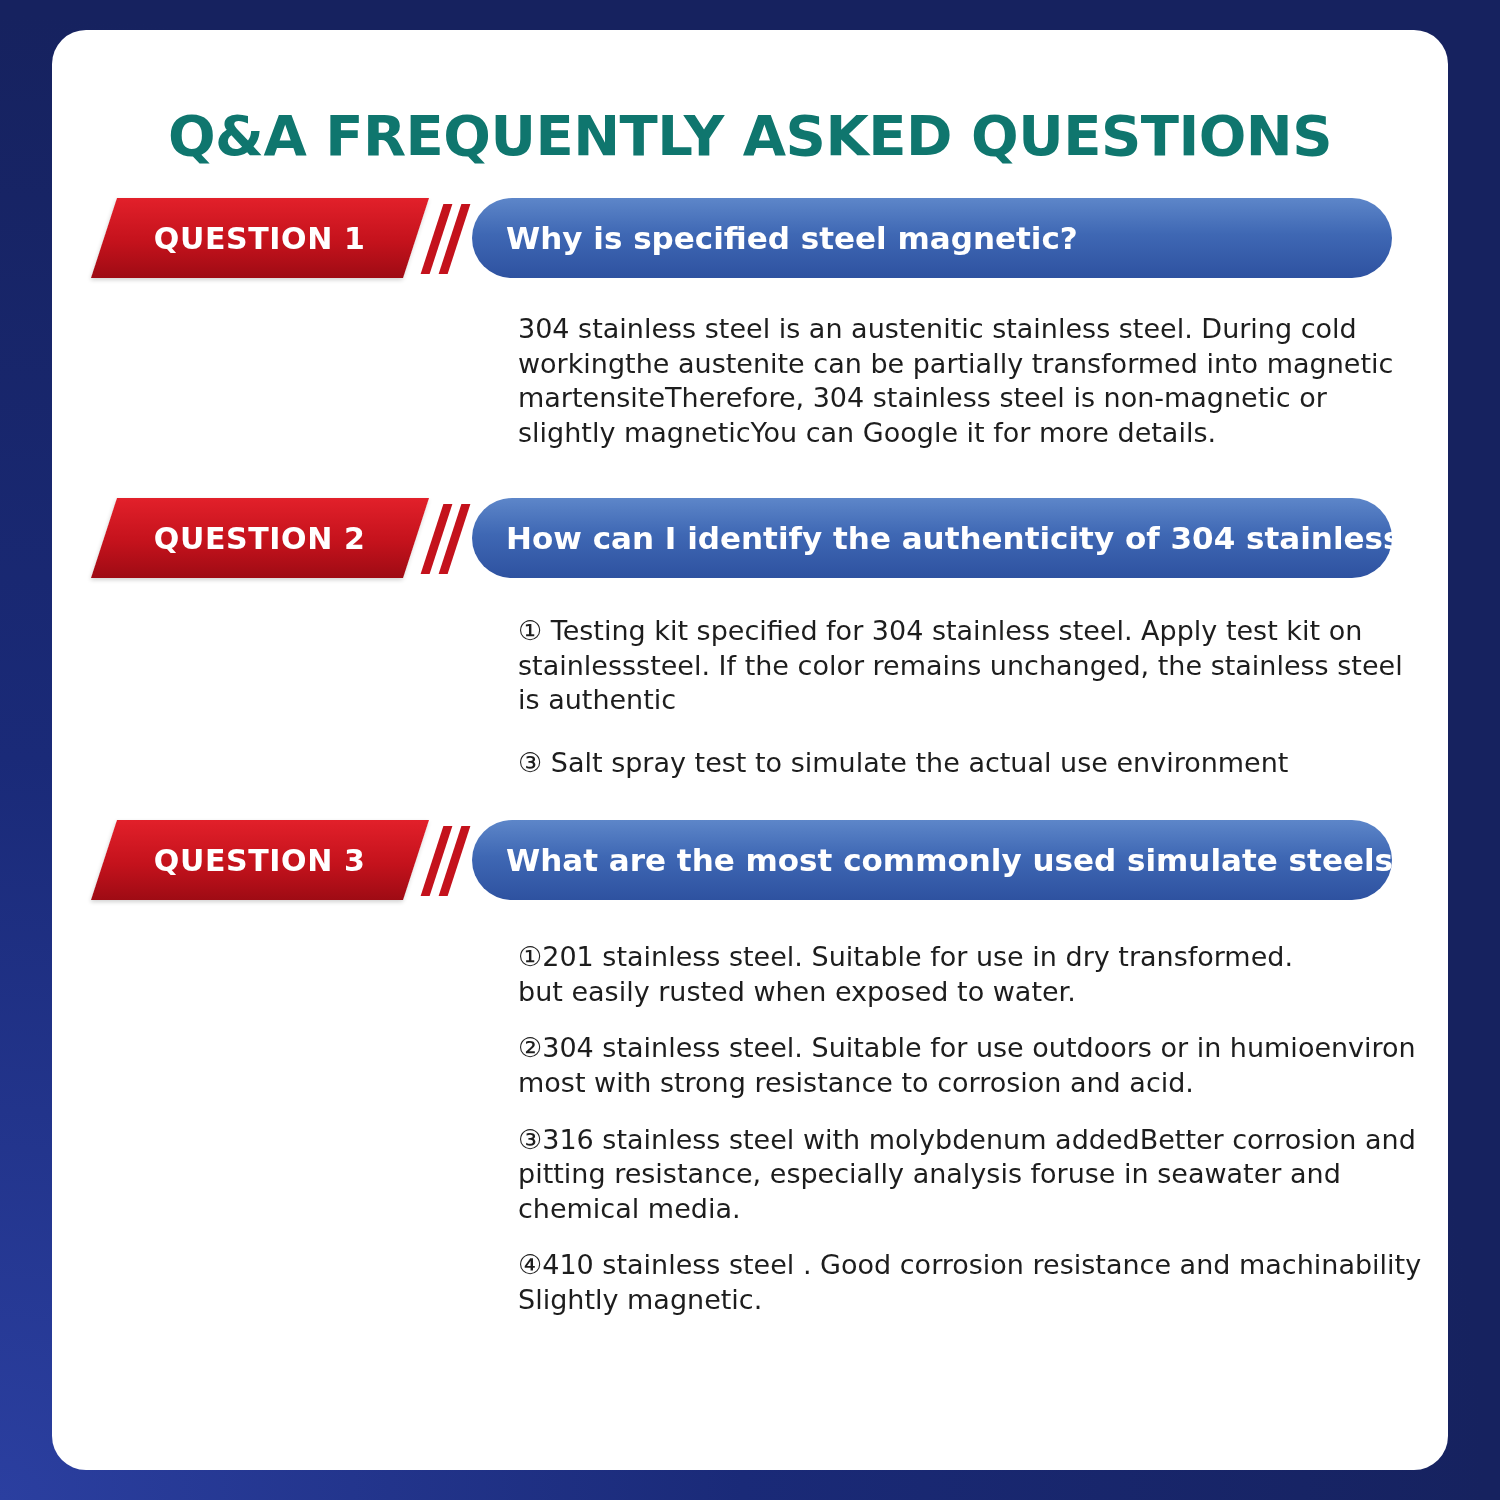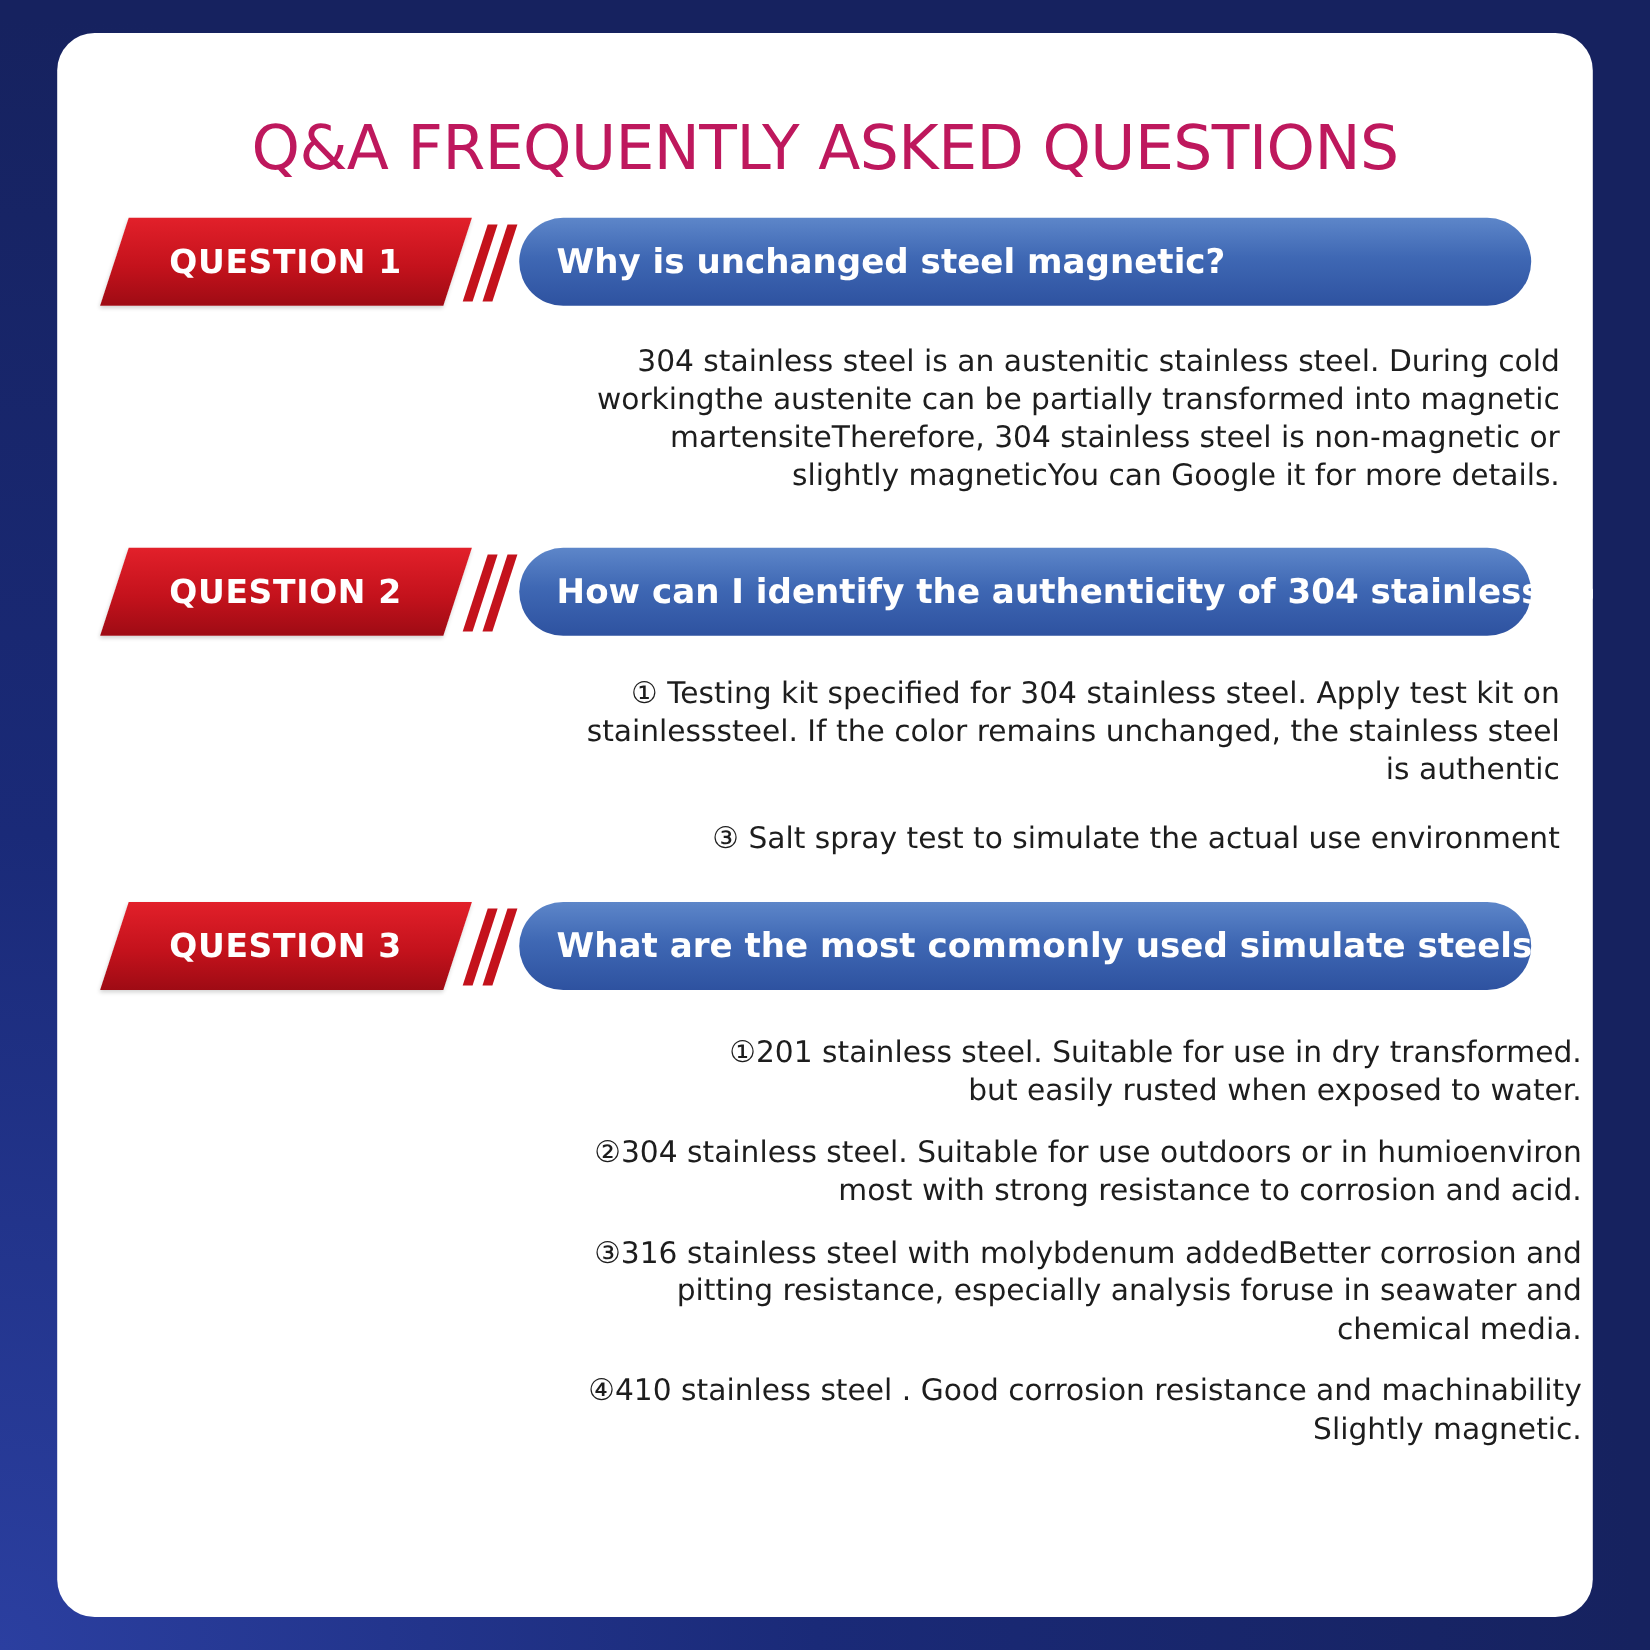"Q&A FREQUENTLY ASKED QUESTIONS" .title { color: #be185d -> #0f766e; font-weight: normal -> bold }
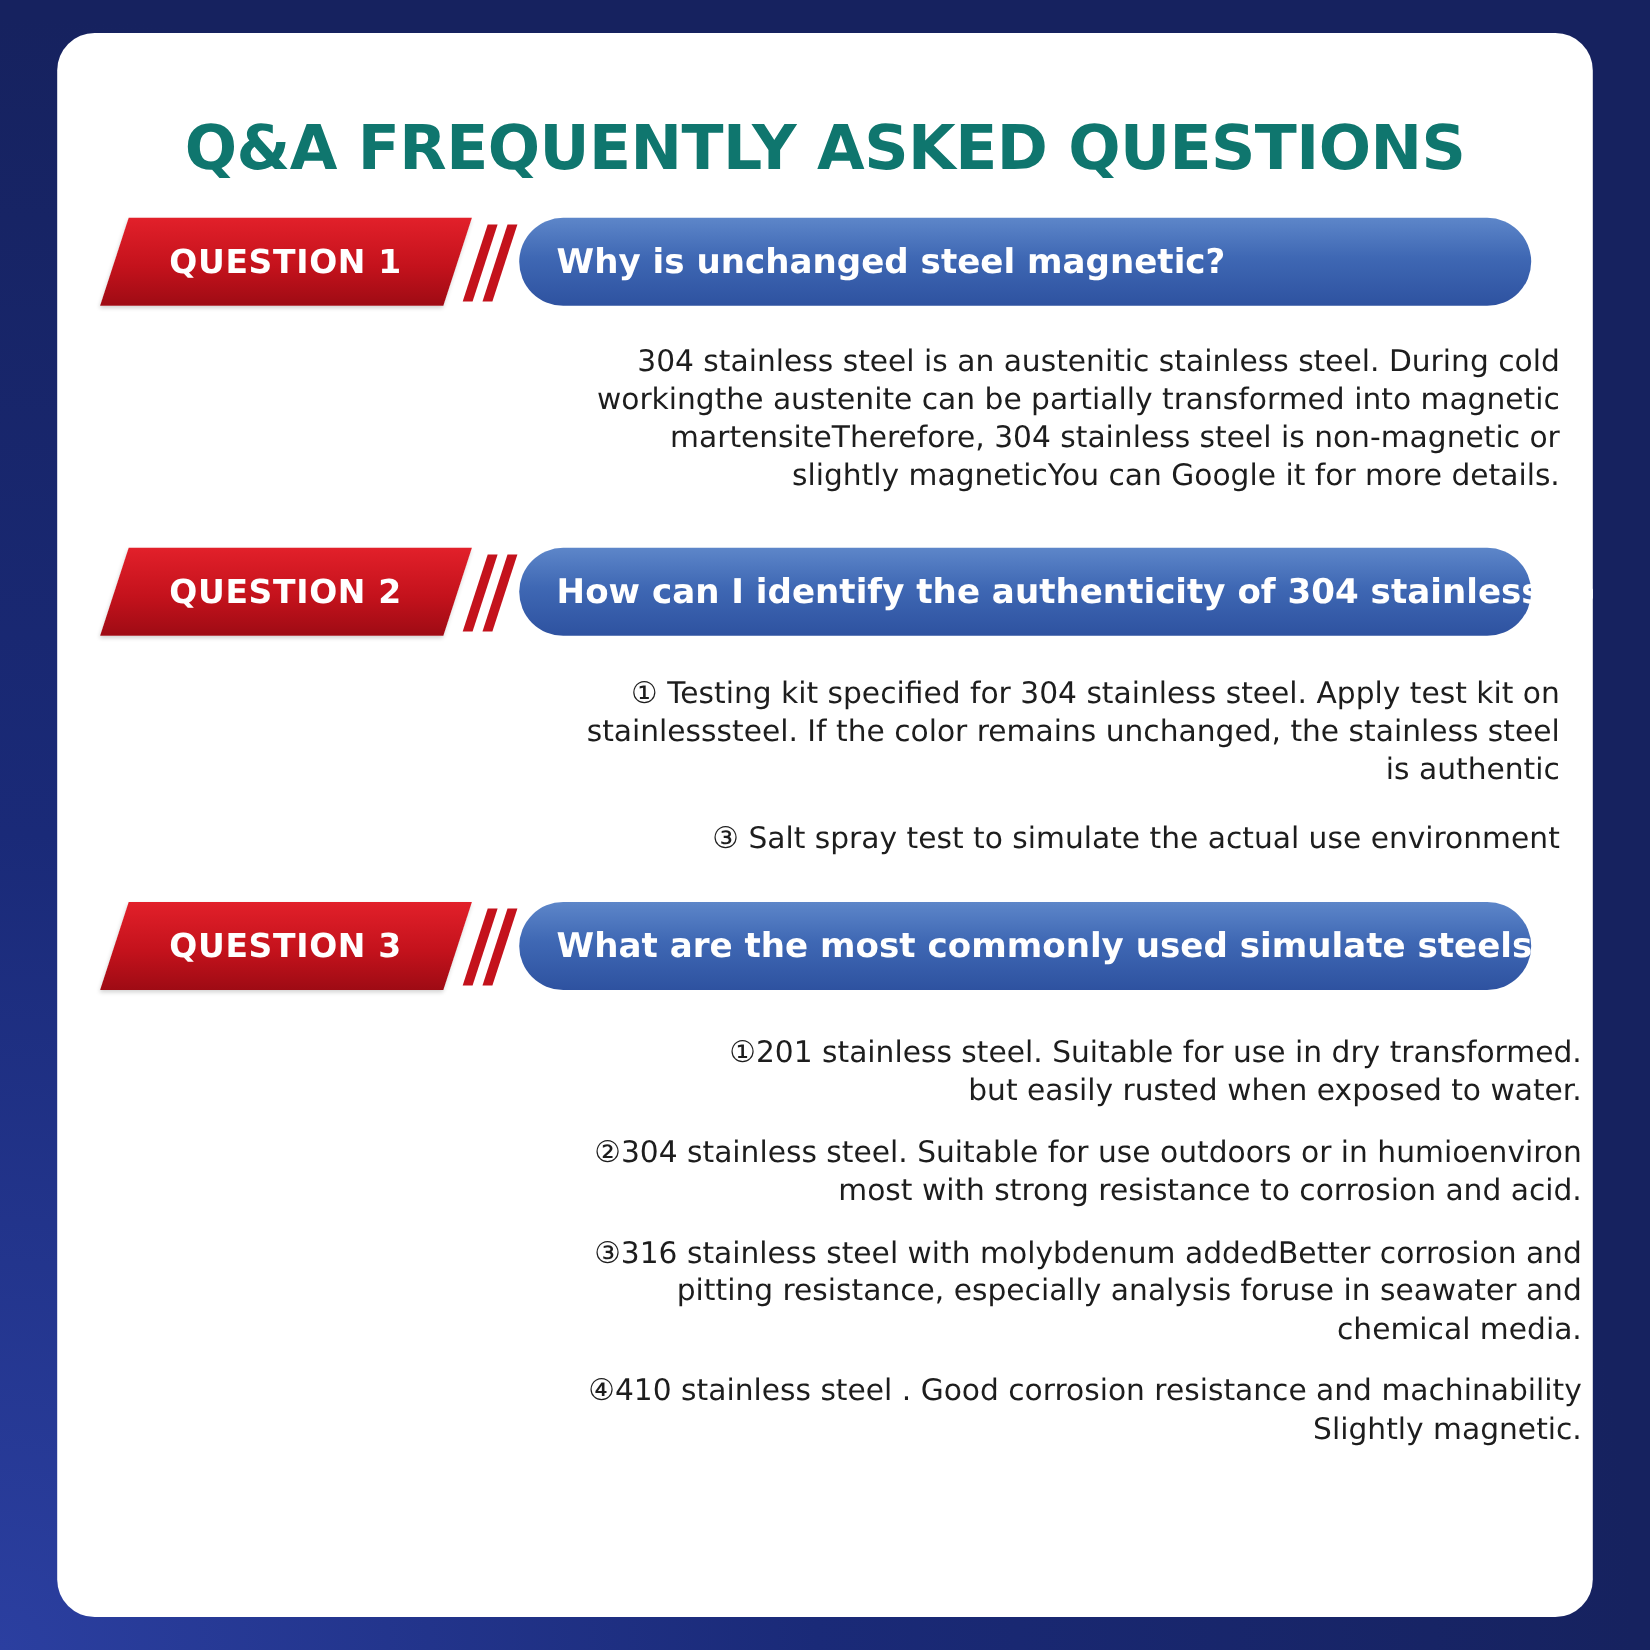"Why is unchanged steel magnetic?" span { text: unchanged -> specified }
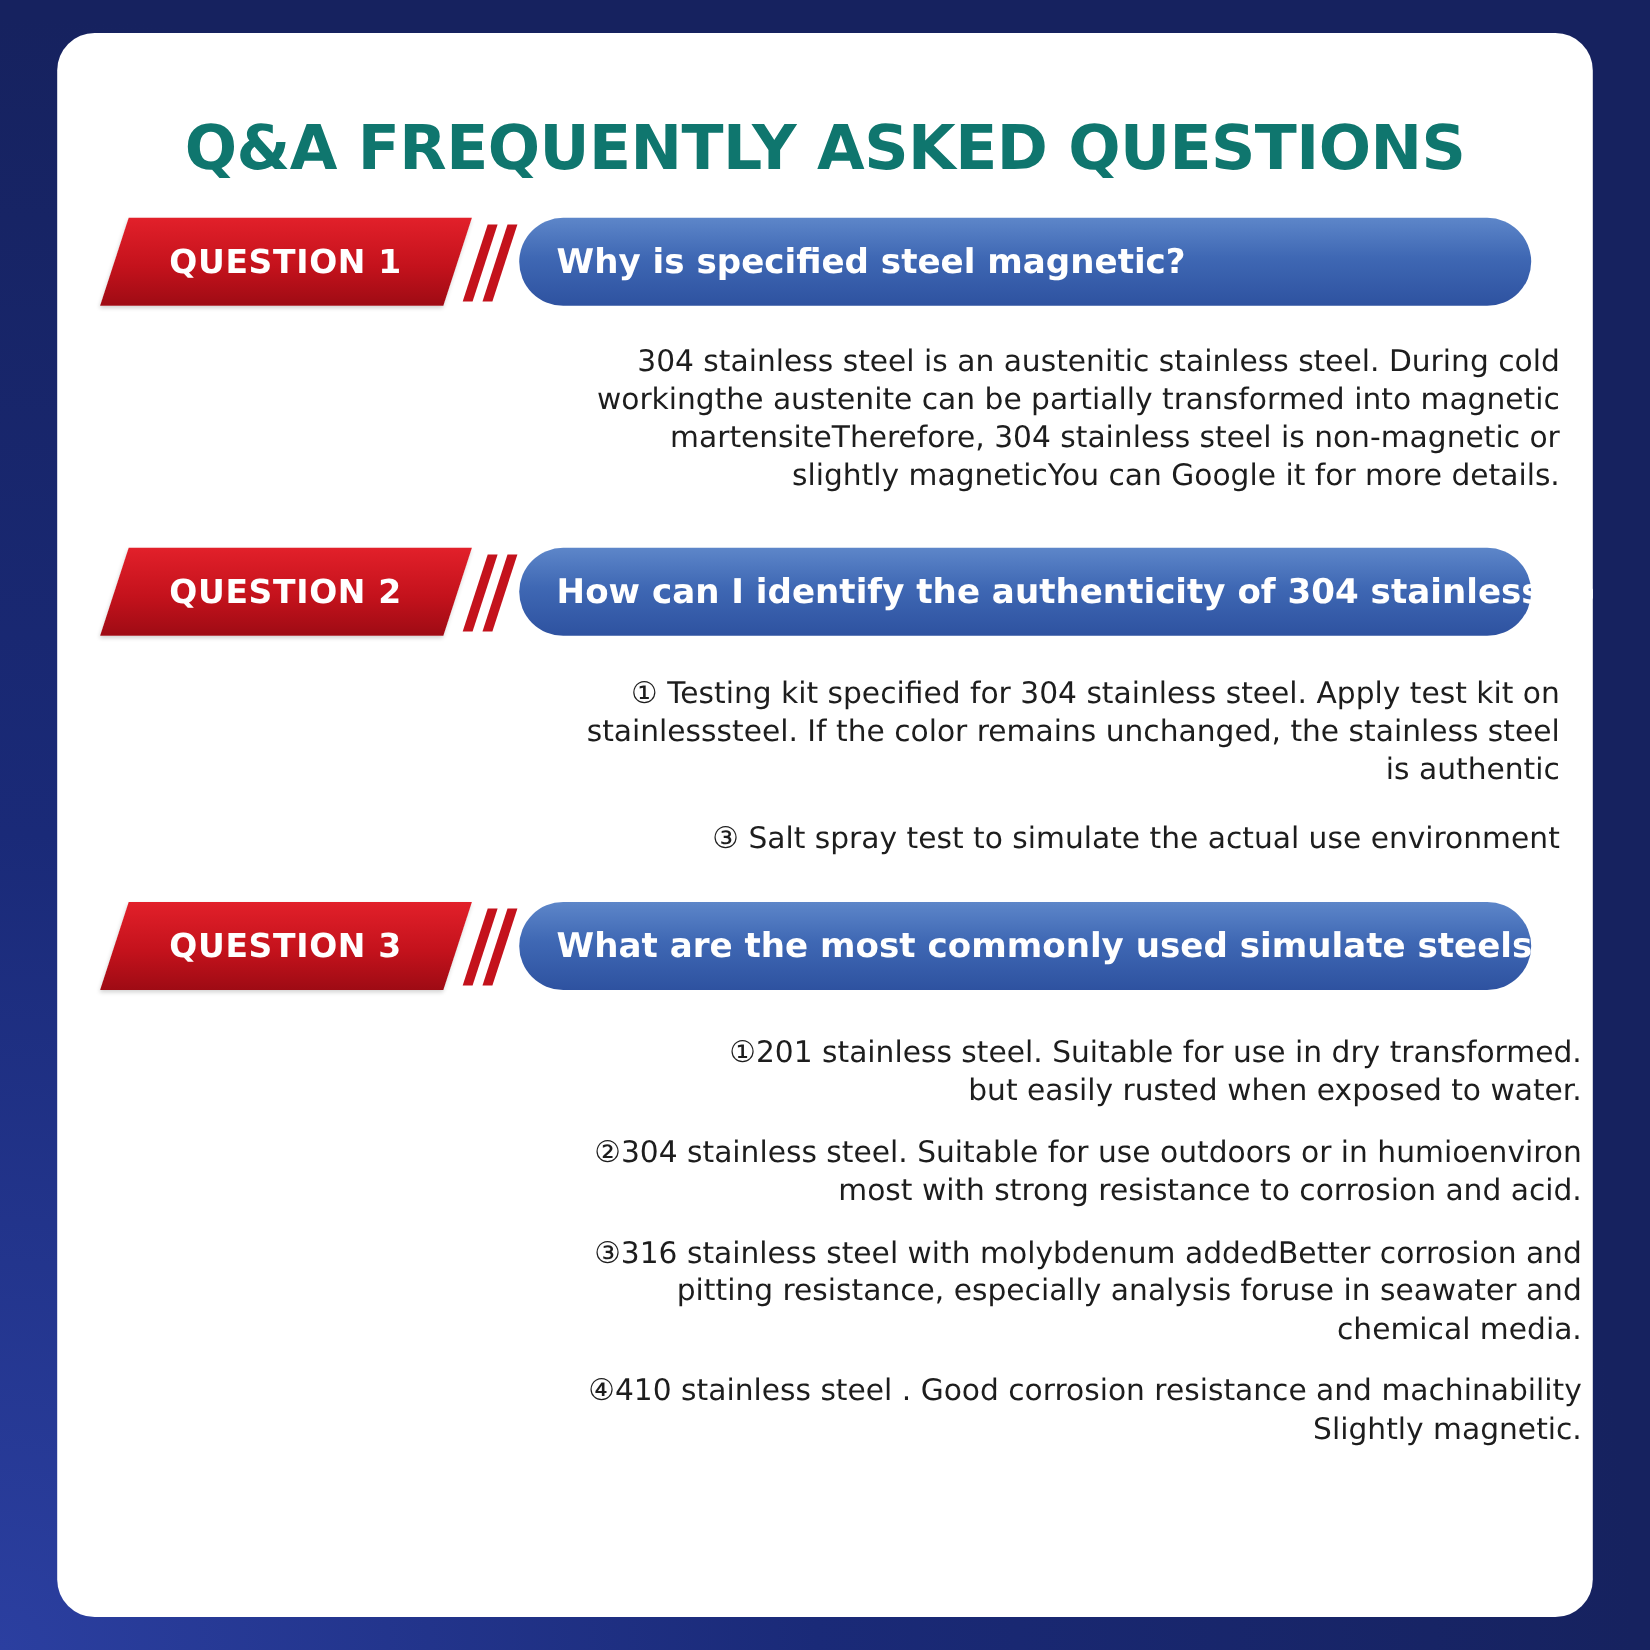"304 stainless steel is an" .answer p { text-align: right -> none }
